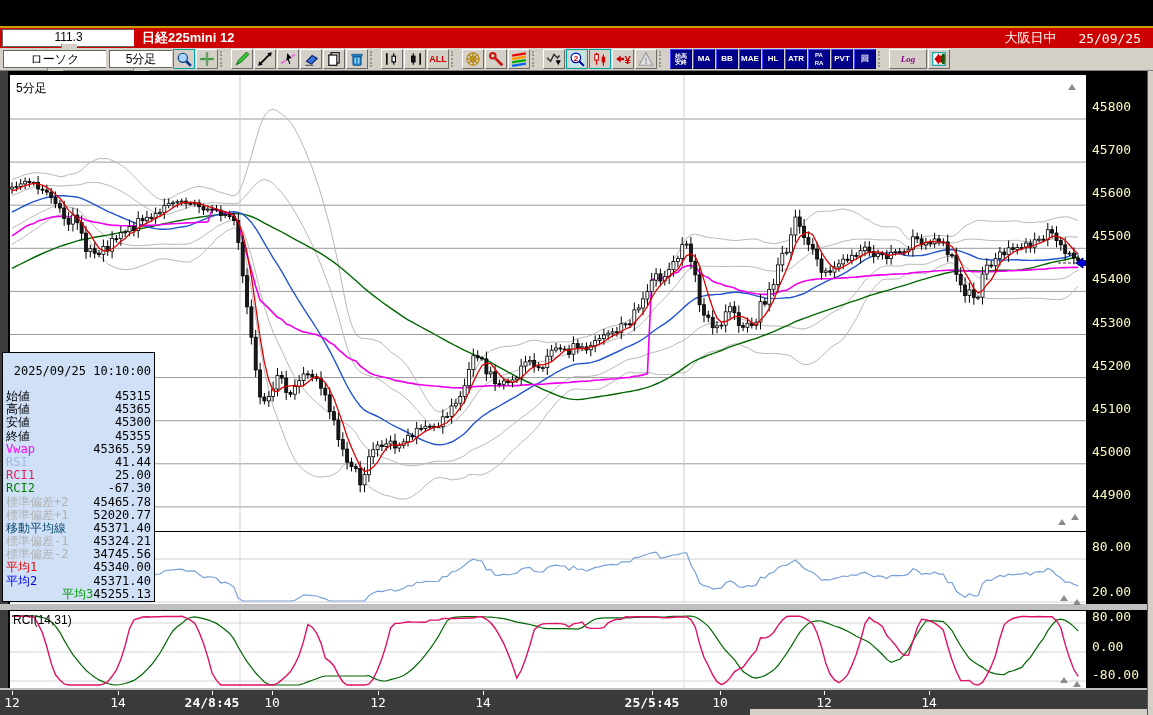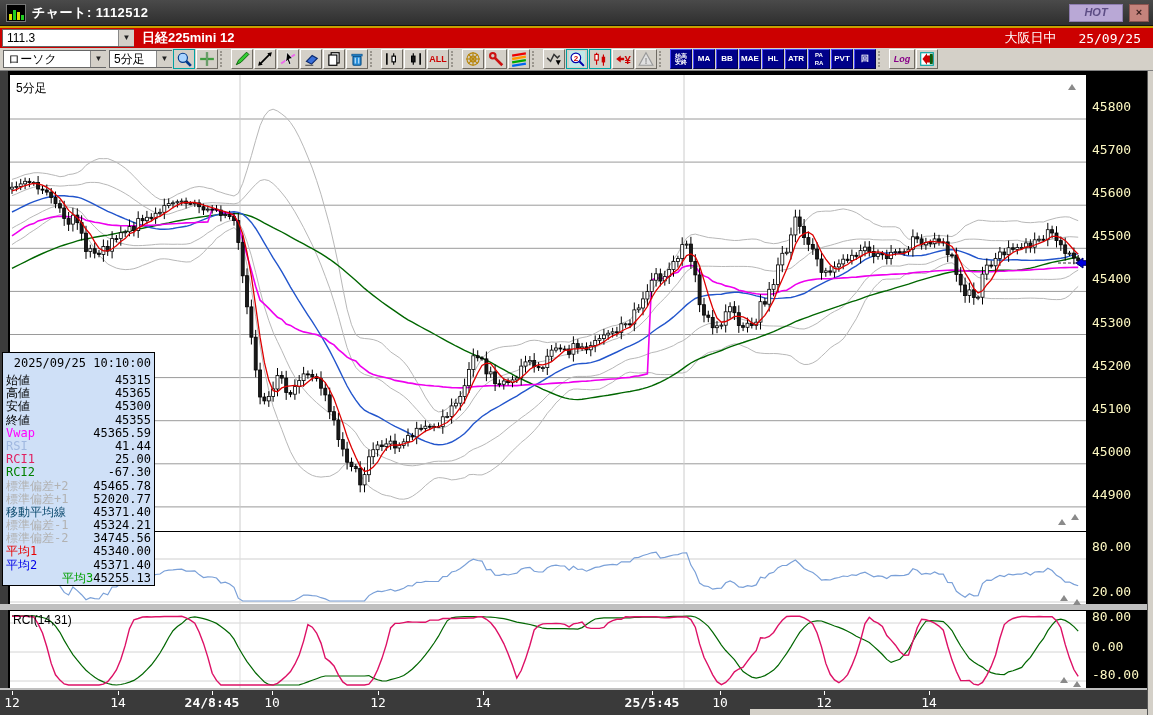"チャート: 1112512" div { html: <div> <div> <i></i> <i></i> <i></i> <i></i> </div> <div>チャート: 1112512</div> <div></div> <div>HOT</div> <div>×</div> </div> -> none }
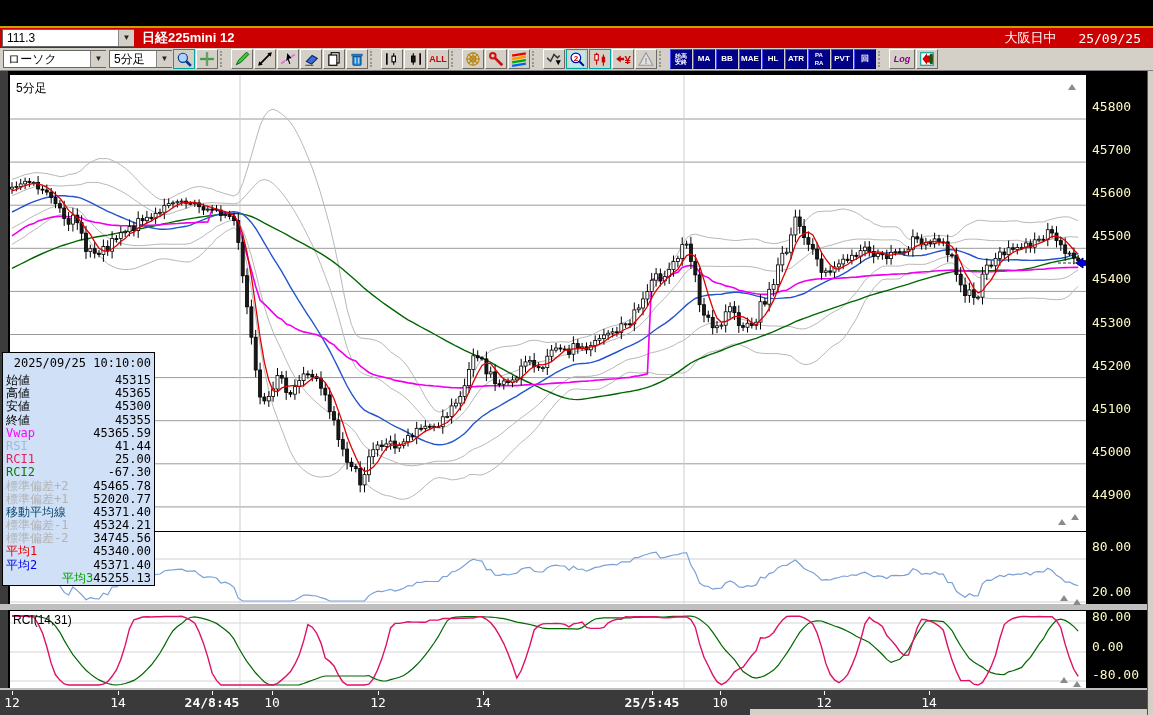"111.3" .combo { flex-direction: none -> column }
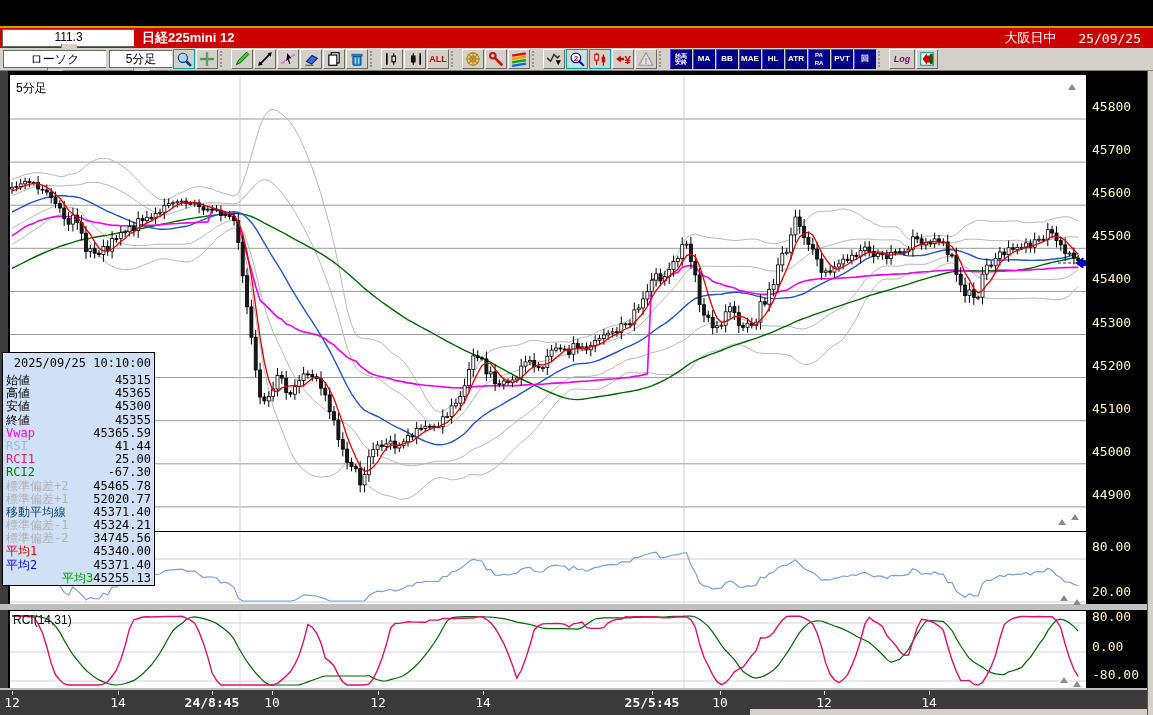"Log" span.tbtn { font-family: none -> Liberation Serif, serif; width: 26px -> 38px }
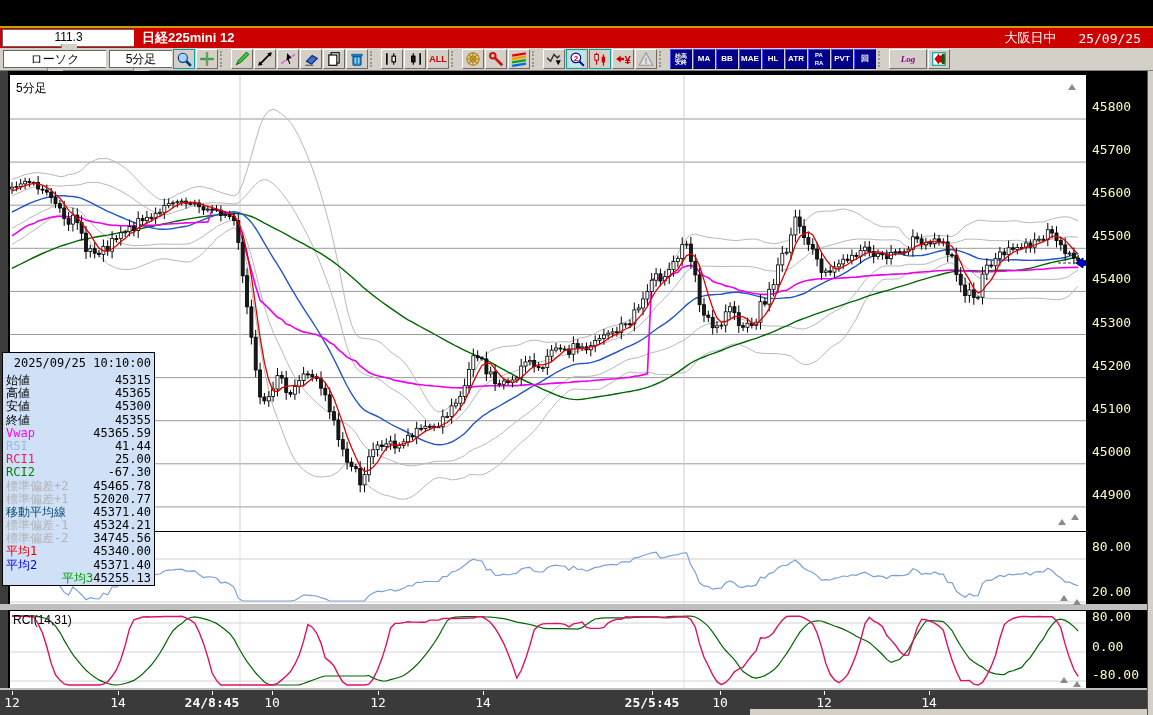"2025/09/25 10:10:00" #dwheader { padding: 4px 3px -> 12px 3px }
